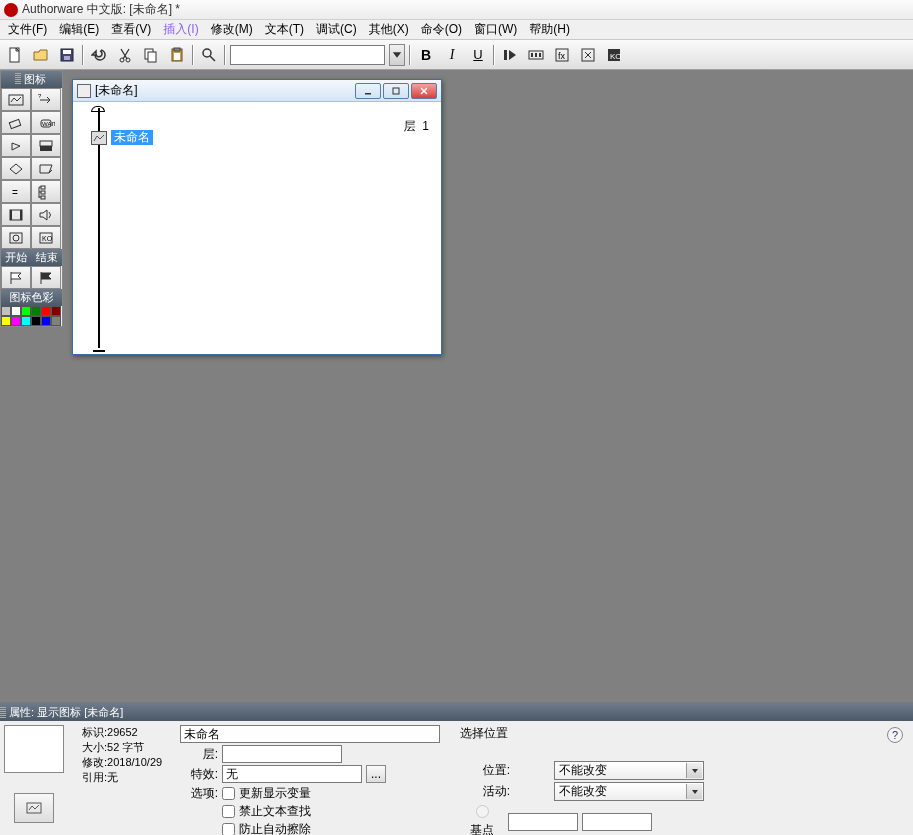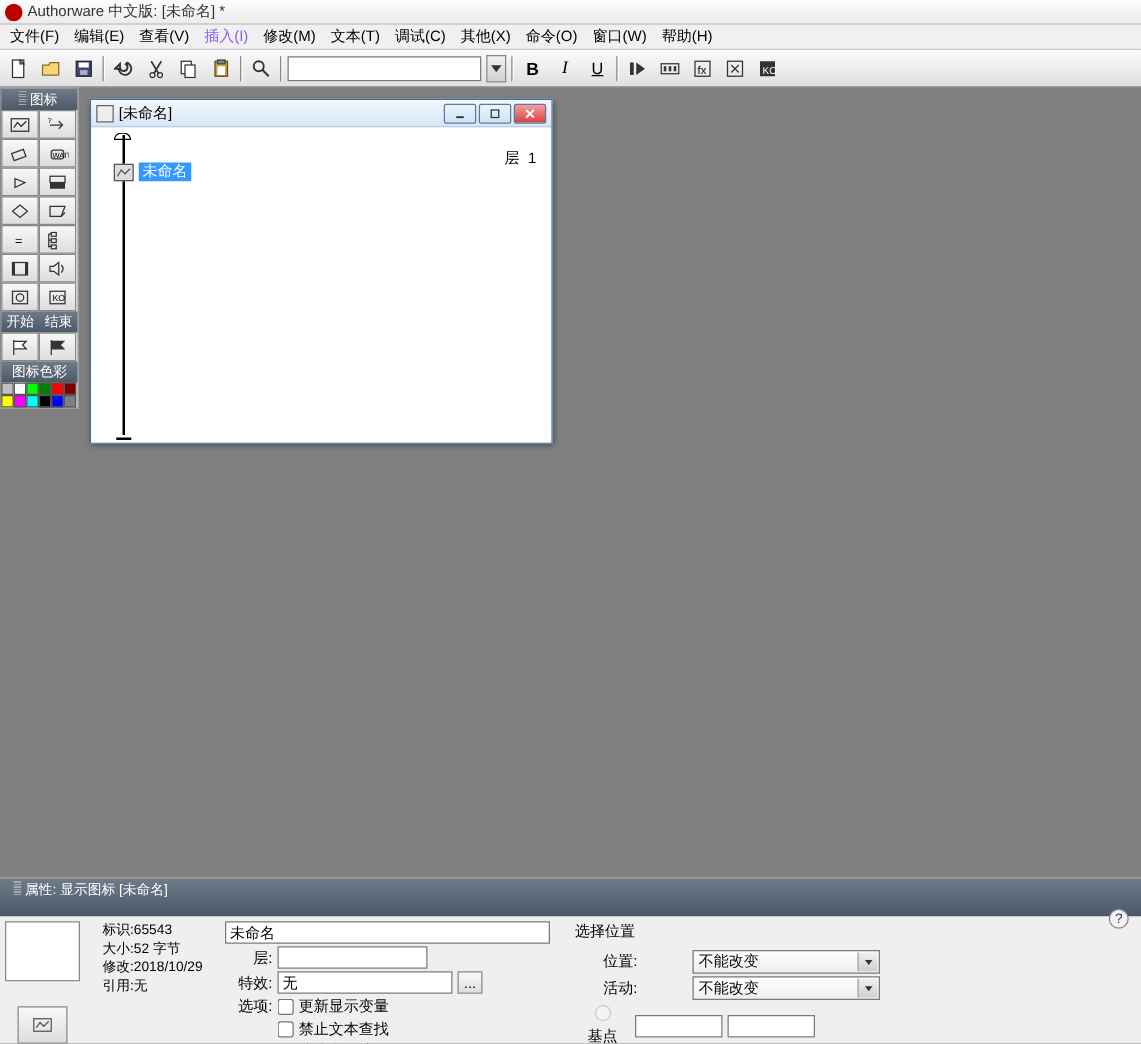"属性: 显示图标 [未命名]" .proppanel .phdr { align-items: flex-start -> center; height: 30px -> 18px; padding: 1px 11px -> 1px 0 }
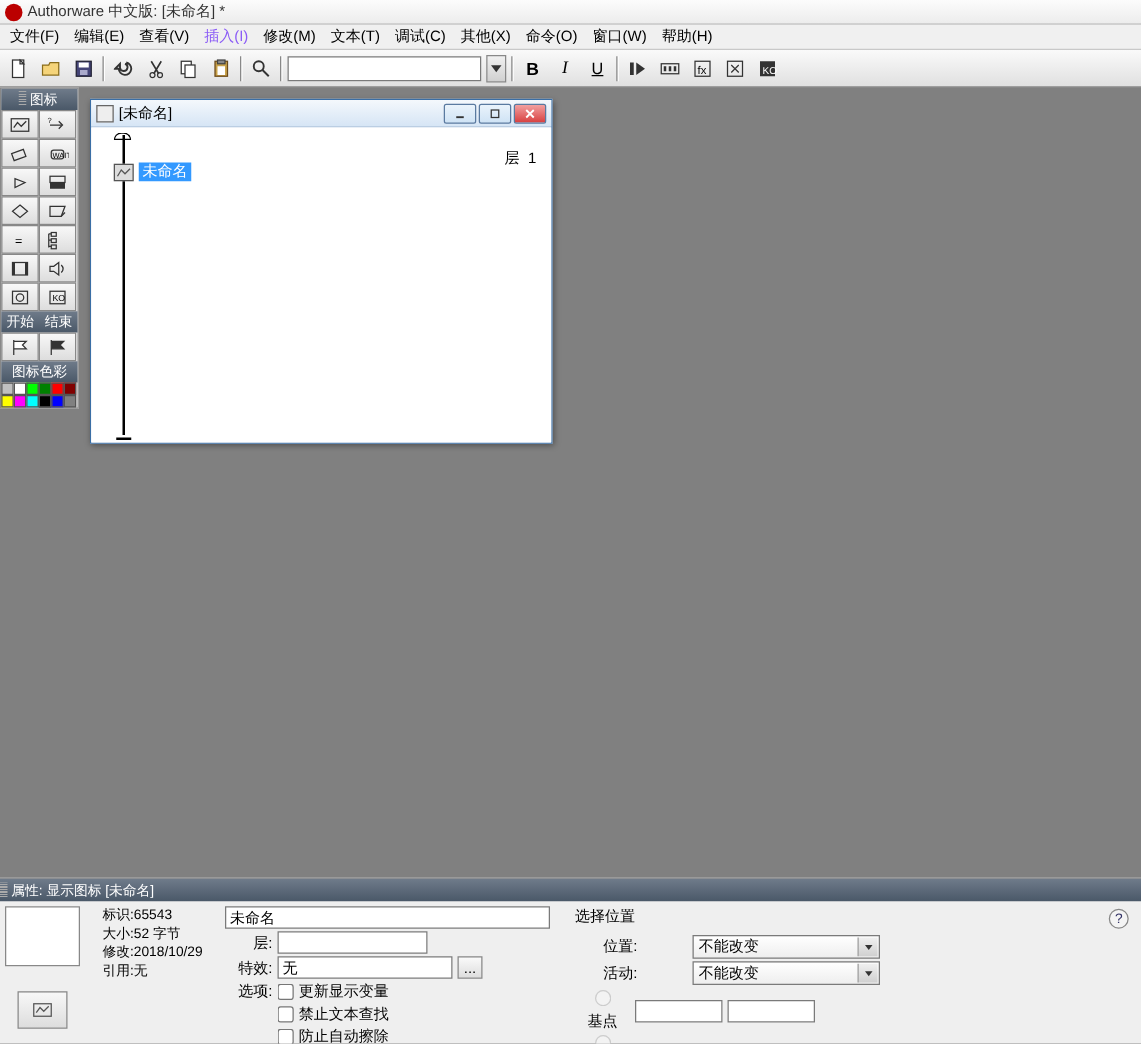"65543" span { text: 65543 -> 29652 }
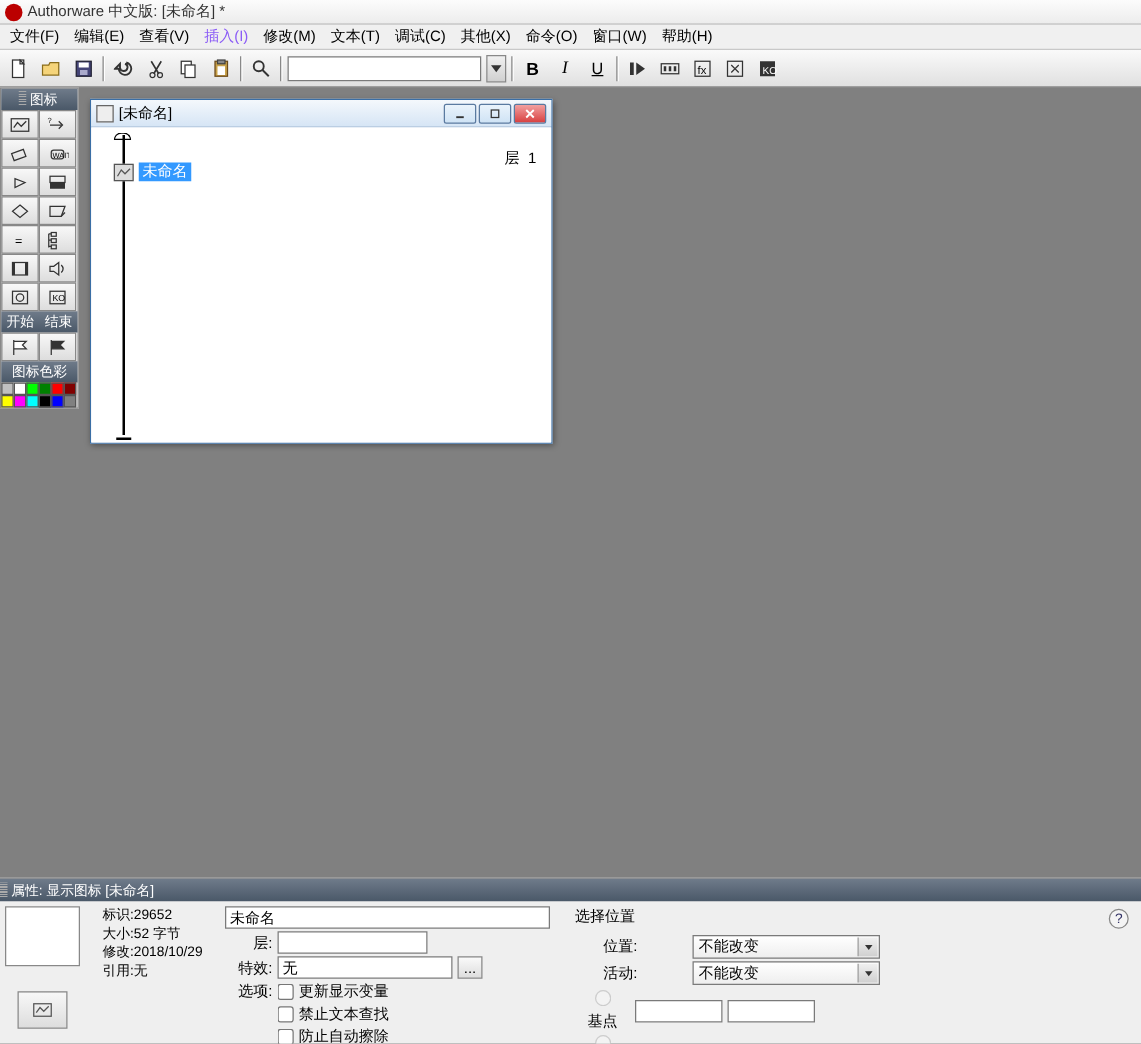"选择位置" div { margin-bottom: 6px -> 19px }
